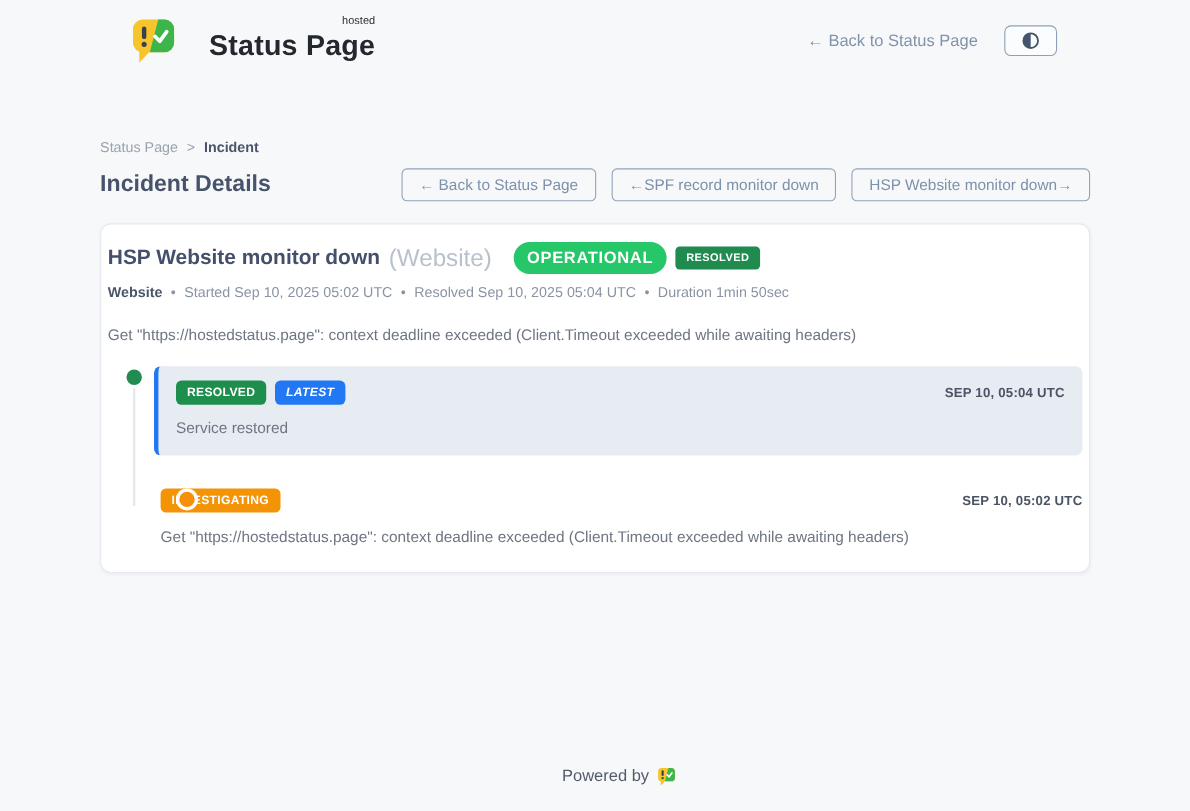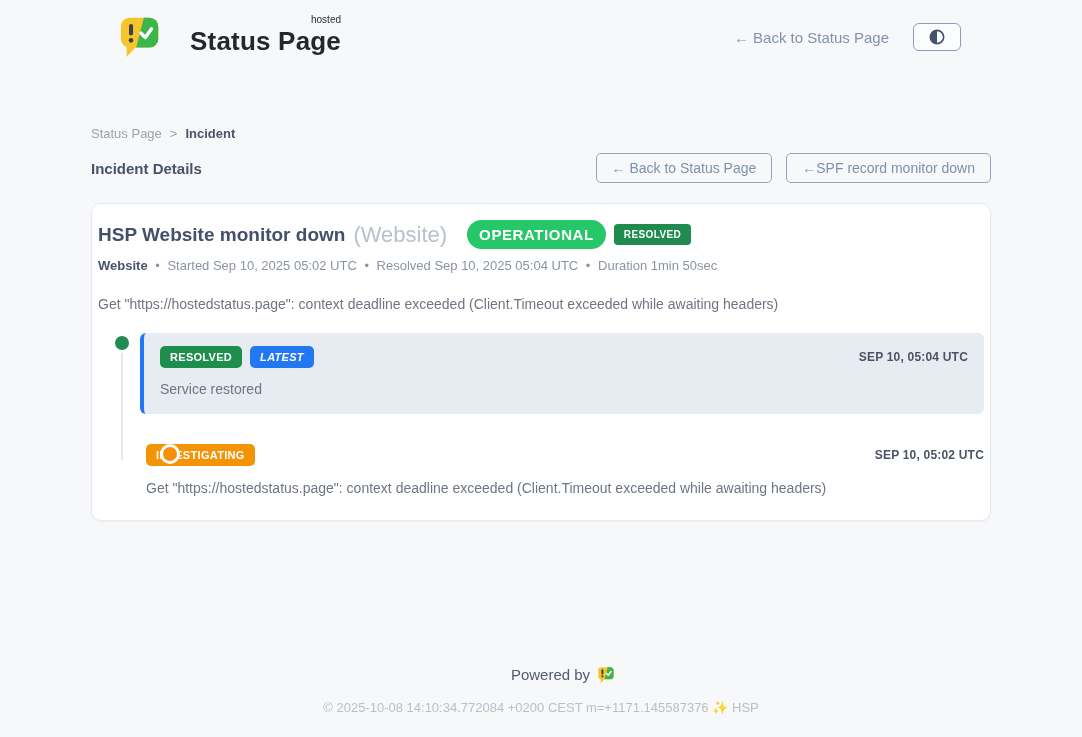"Incident Details" .page-title { font-size: 15px -> 21px }
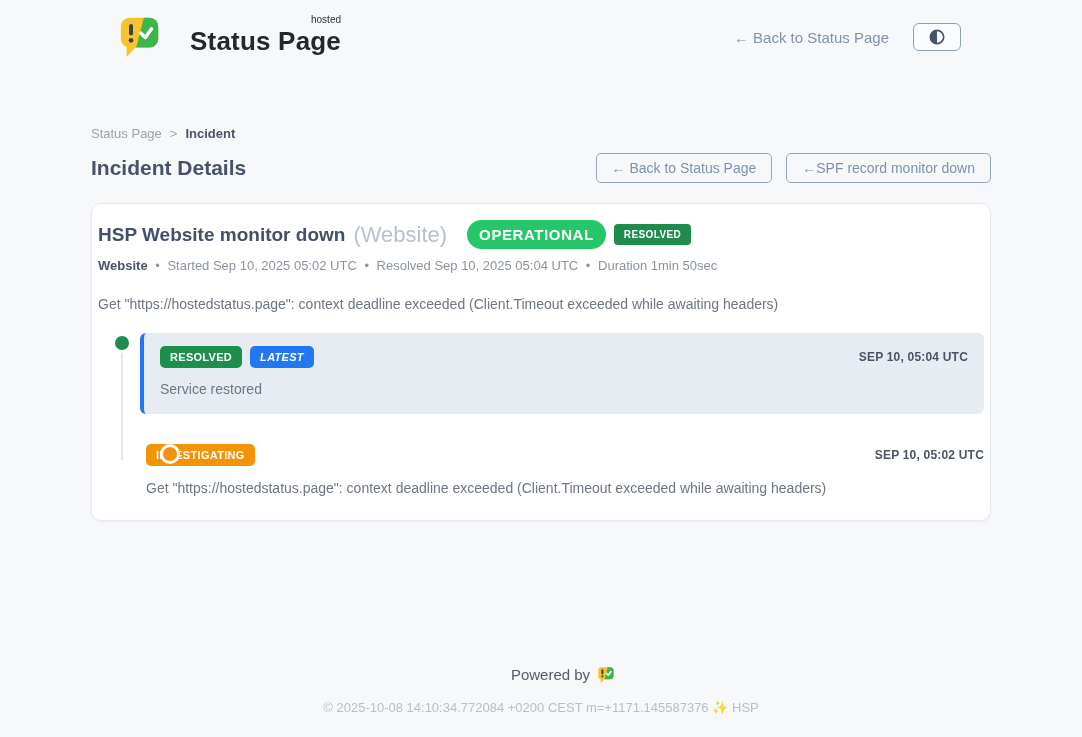"HSP Website monitor down→" button.nav-btn { html: none -> <button>HSP Website monitor down→</button> }
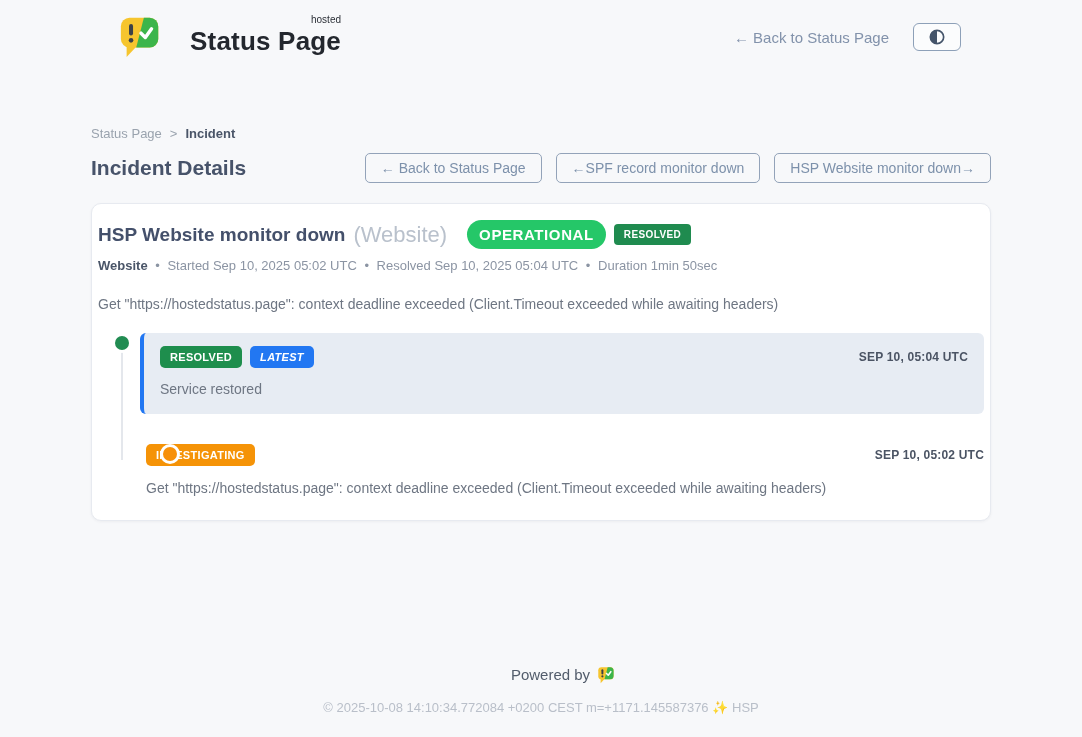"© 2025-10-08 14:10:34.772084 +0200 CEST" div.copyright { html: <div>© 2025-10-08 14:10:34.772084 +0200 CEST m=+1171.145587376 ✨ HSP</div> -> none }
